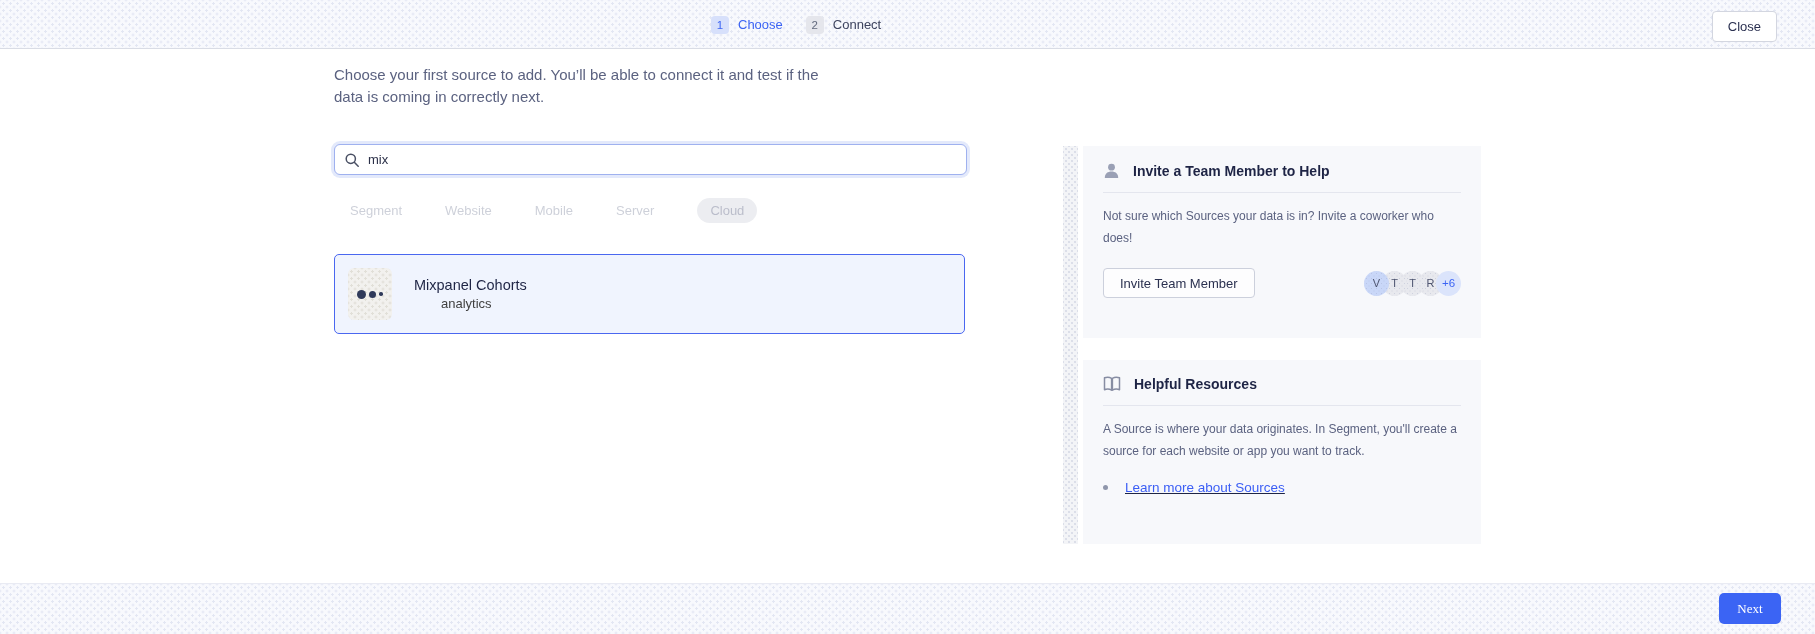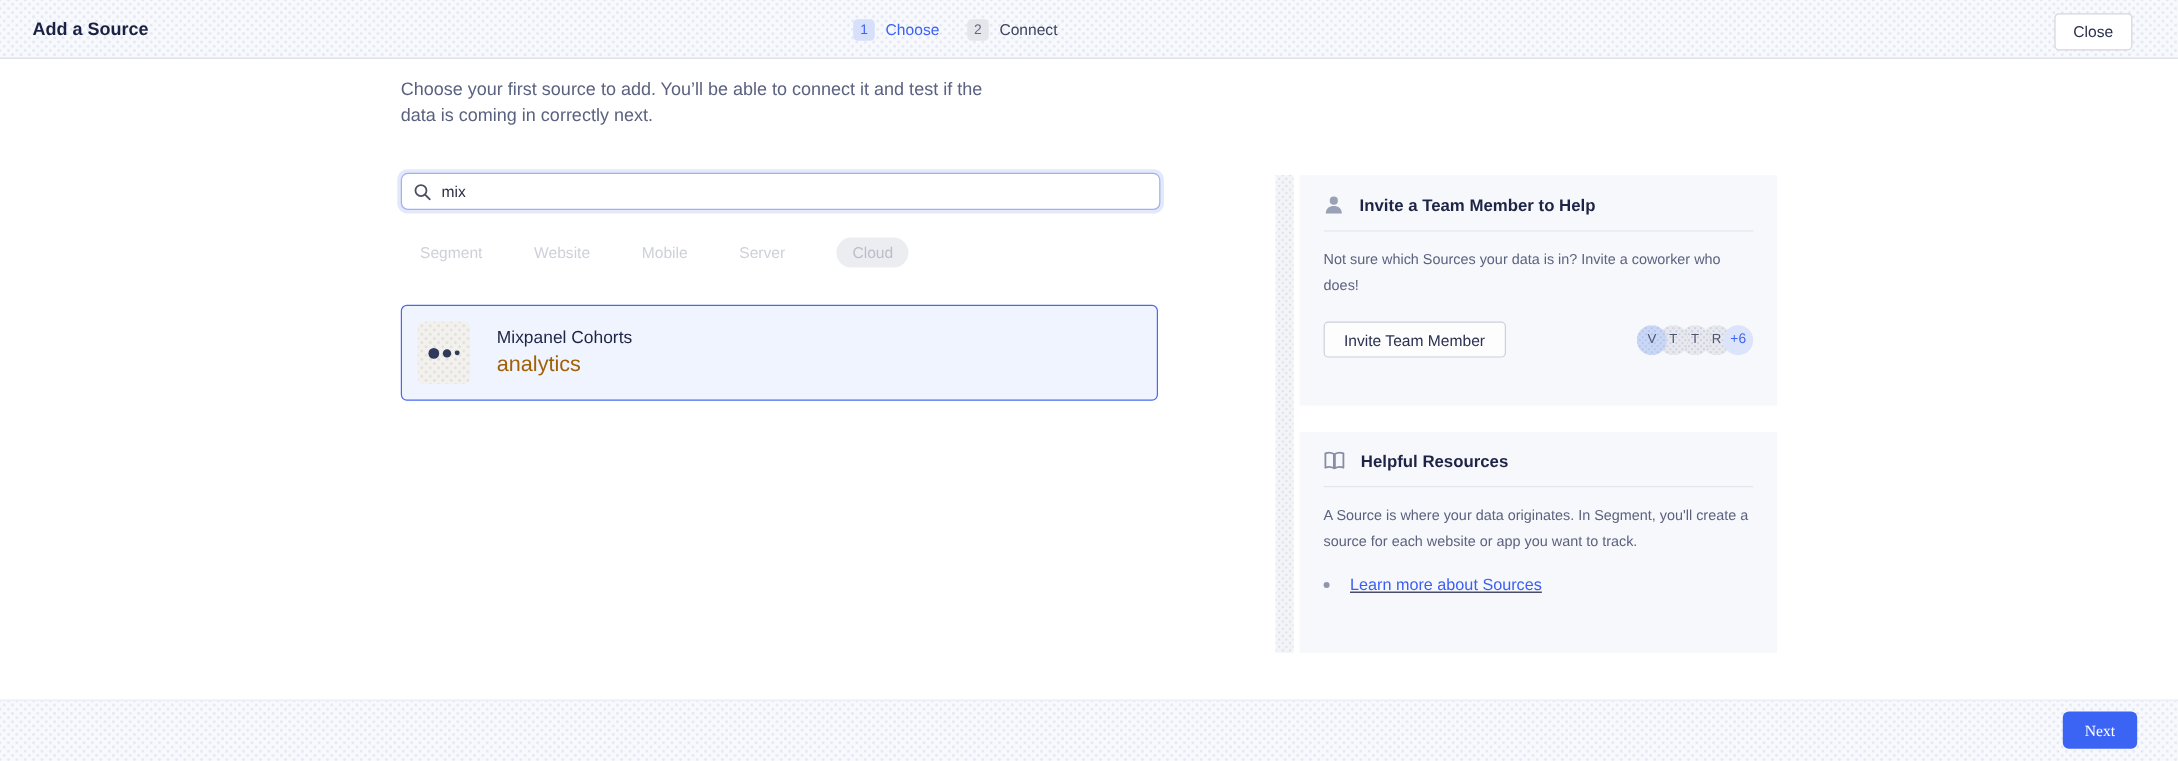"Add a Source" div.topbar-title { html: <div>Add a Source</div> -> none }
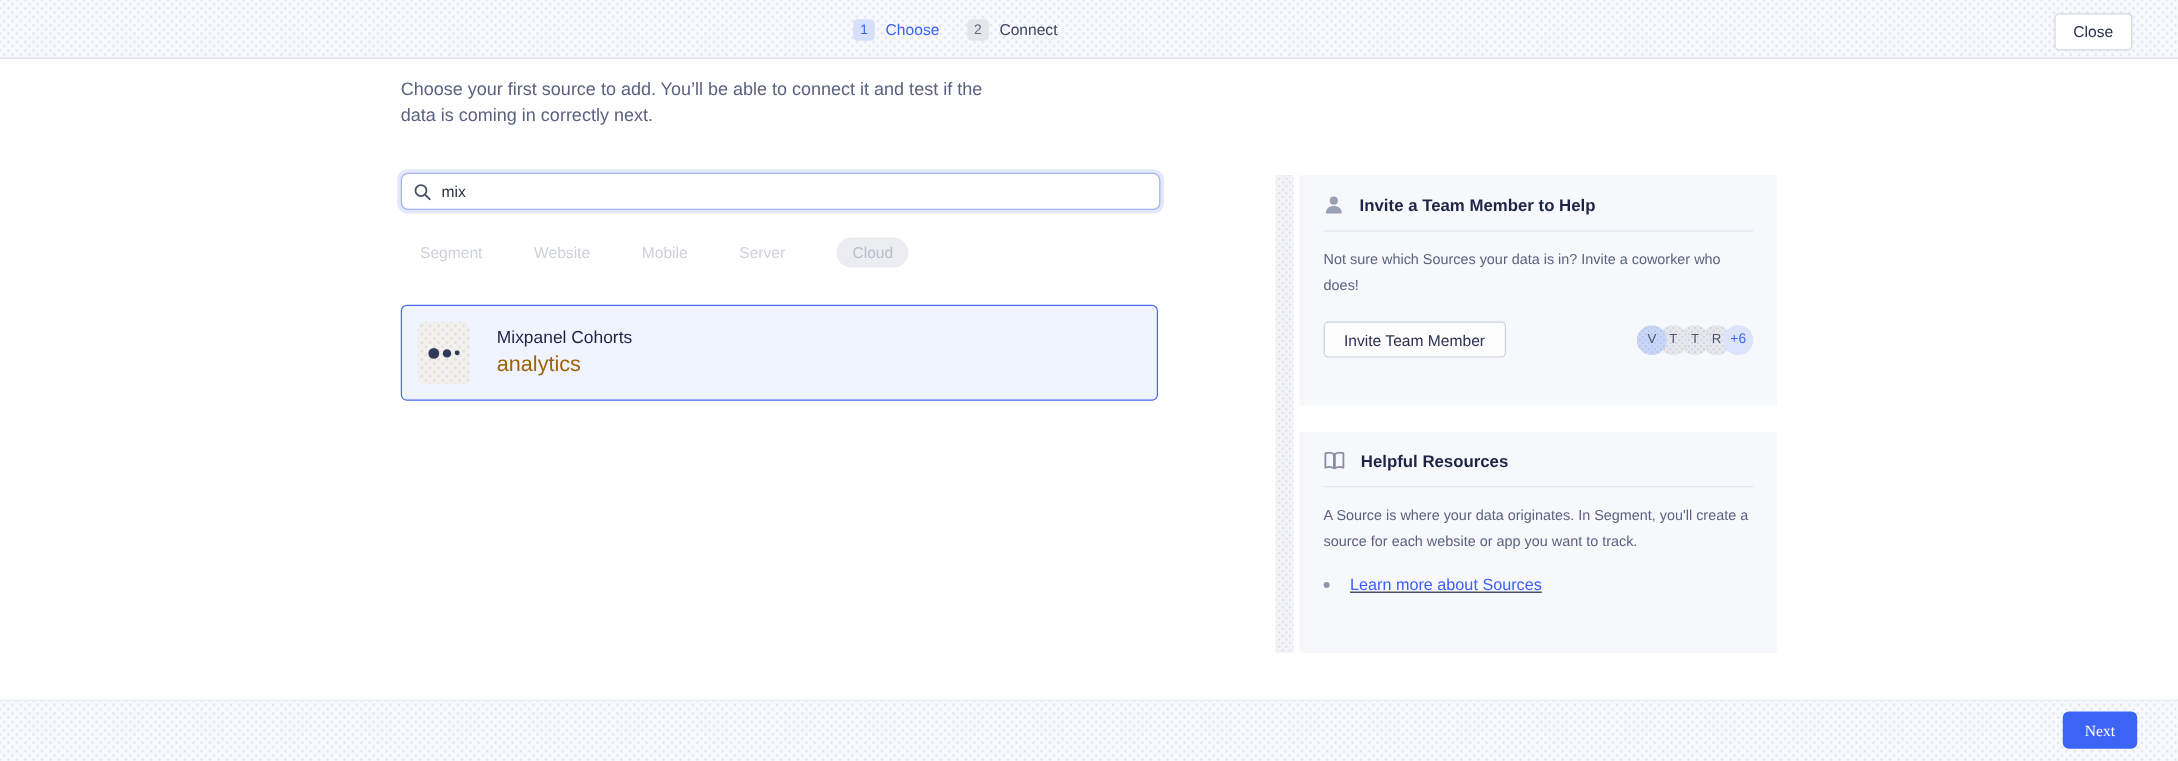"analytics" .result-cat { color: #a16207 -> #404040; font-size: 18px -> 13px; margin-left: none -> 27px }
